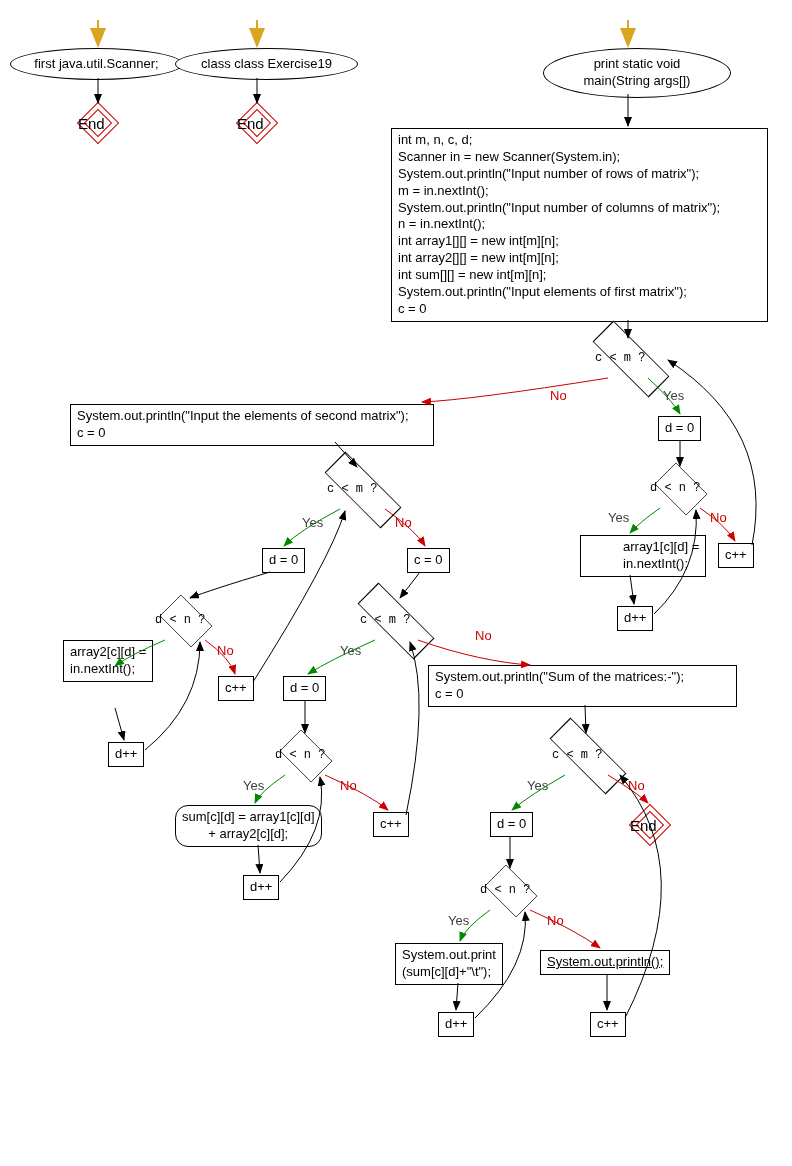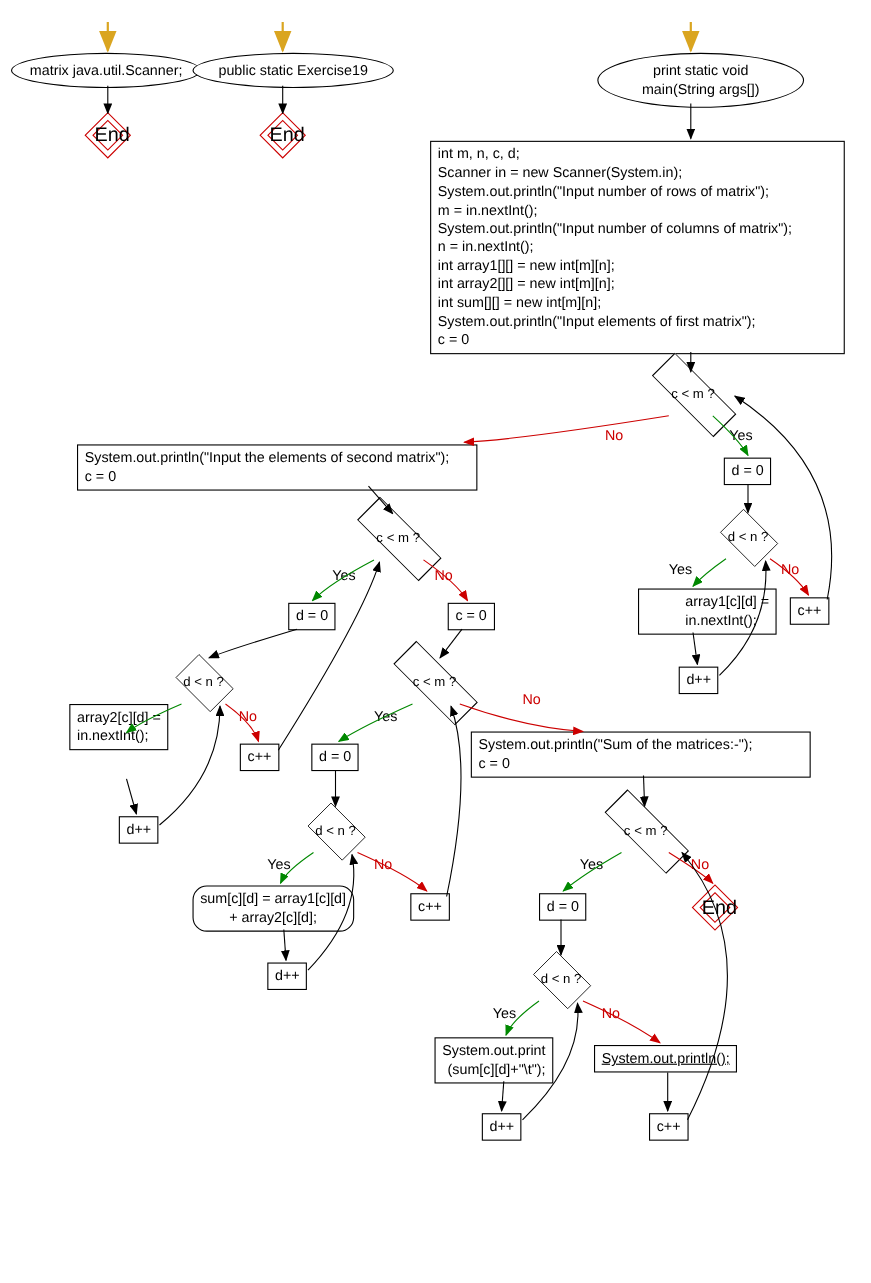"matrix java.util.Scanner;" div.ellipse { text: matrix -> first }
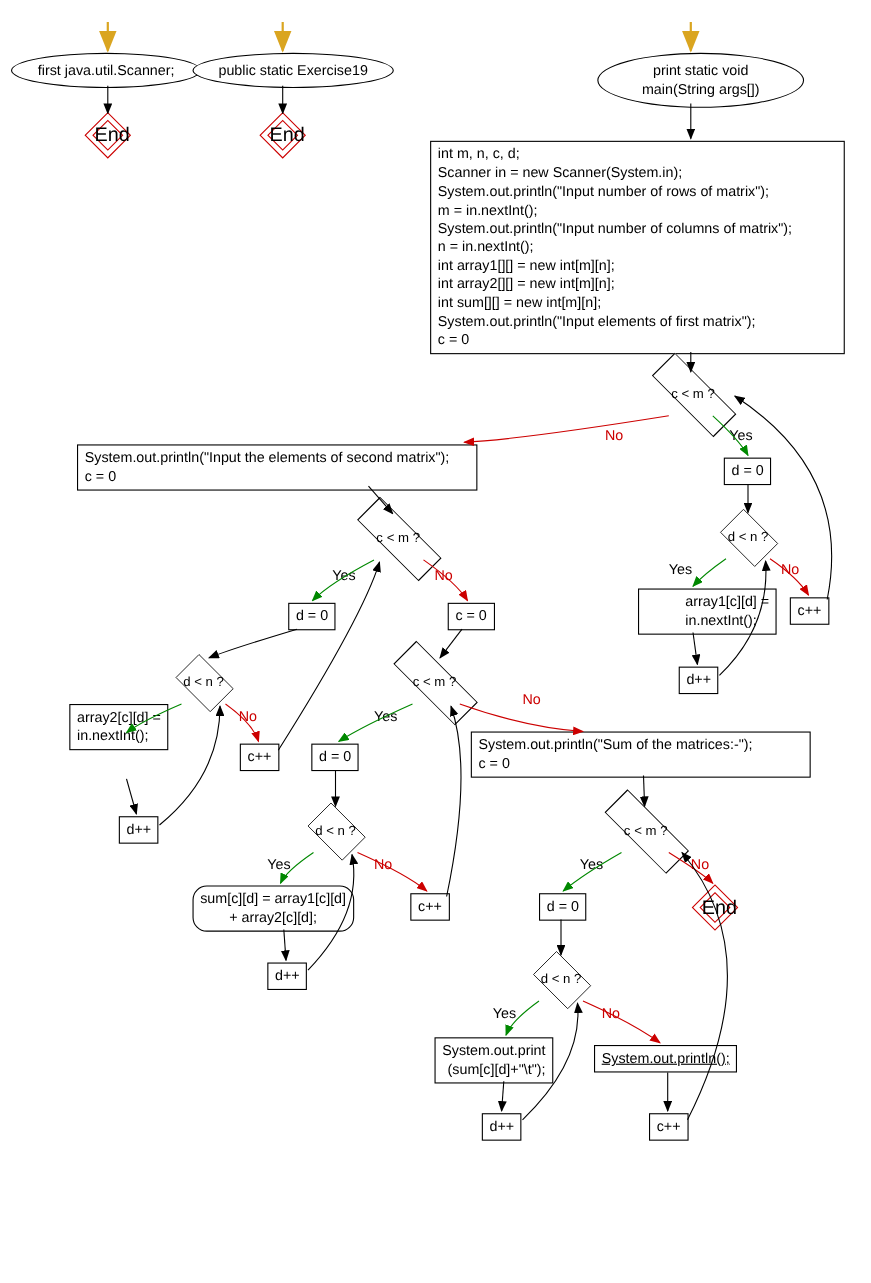"public static Exercise19" div.ellipse { text: public static -> class class }
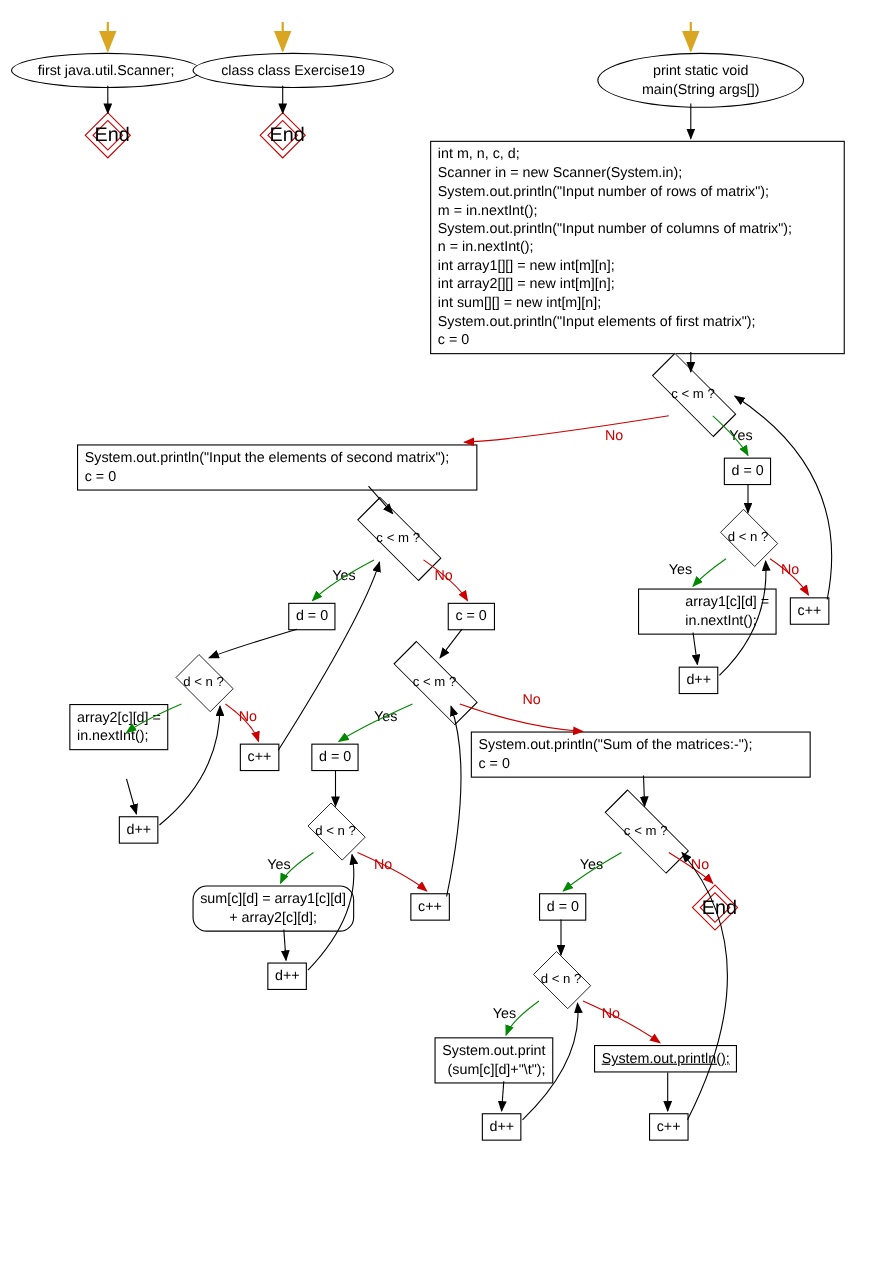"End" .end-text { font-size: 18px -> 15px; text-align: right -> left }
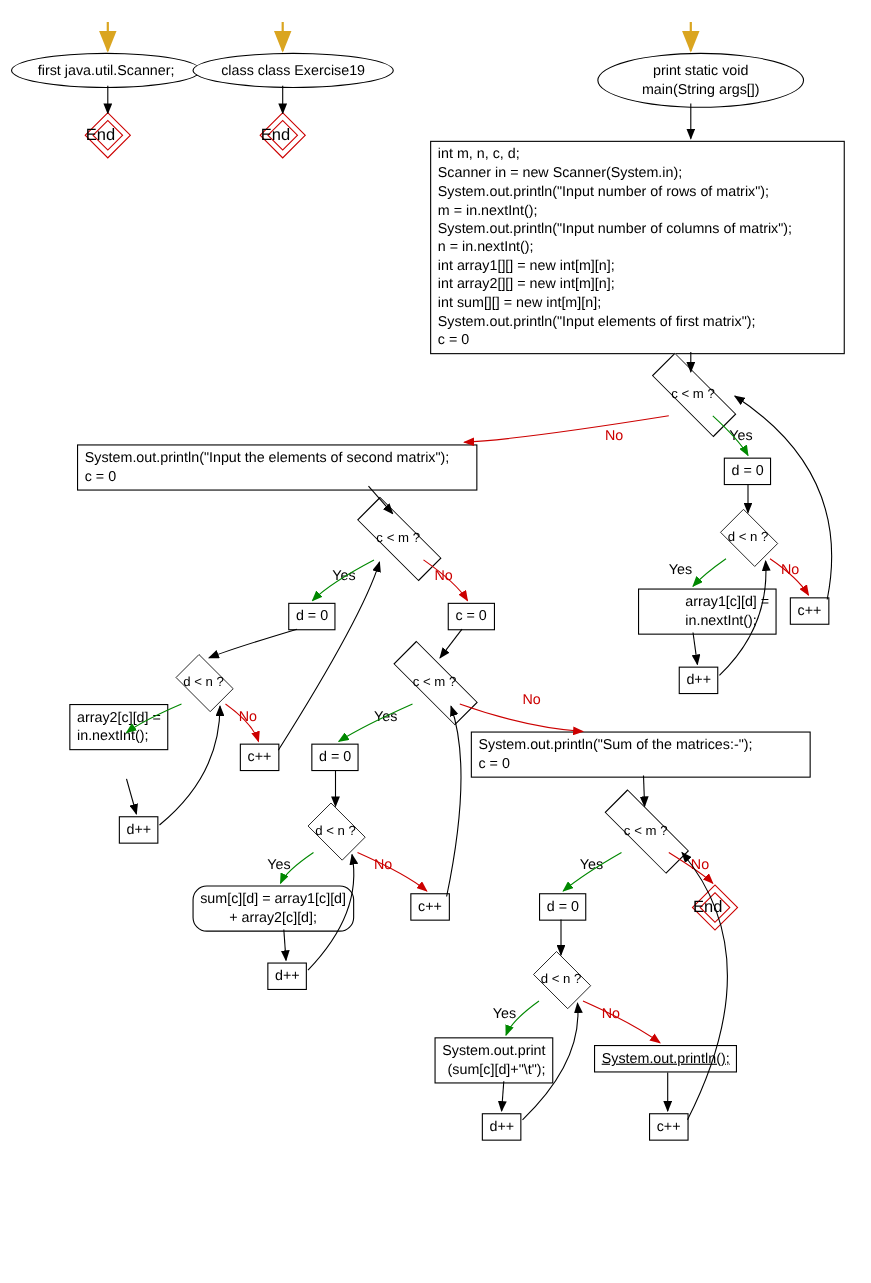"c < m ?" .diamond .diamond-text { font-family: none -> Liberation Mono, monospace; text-align: center -> none }
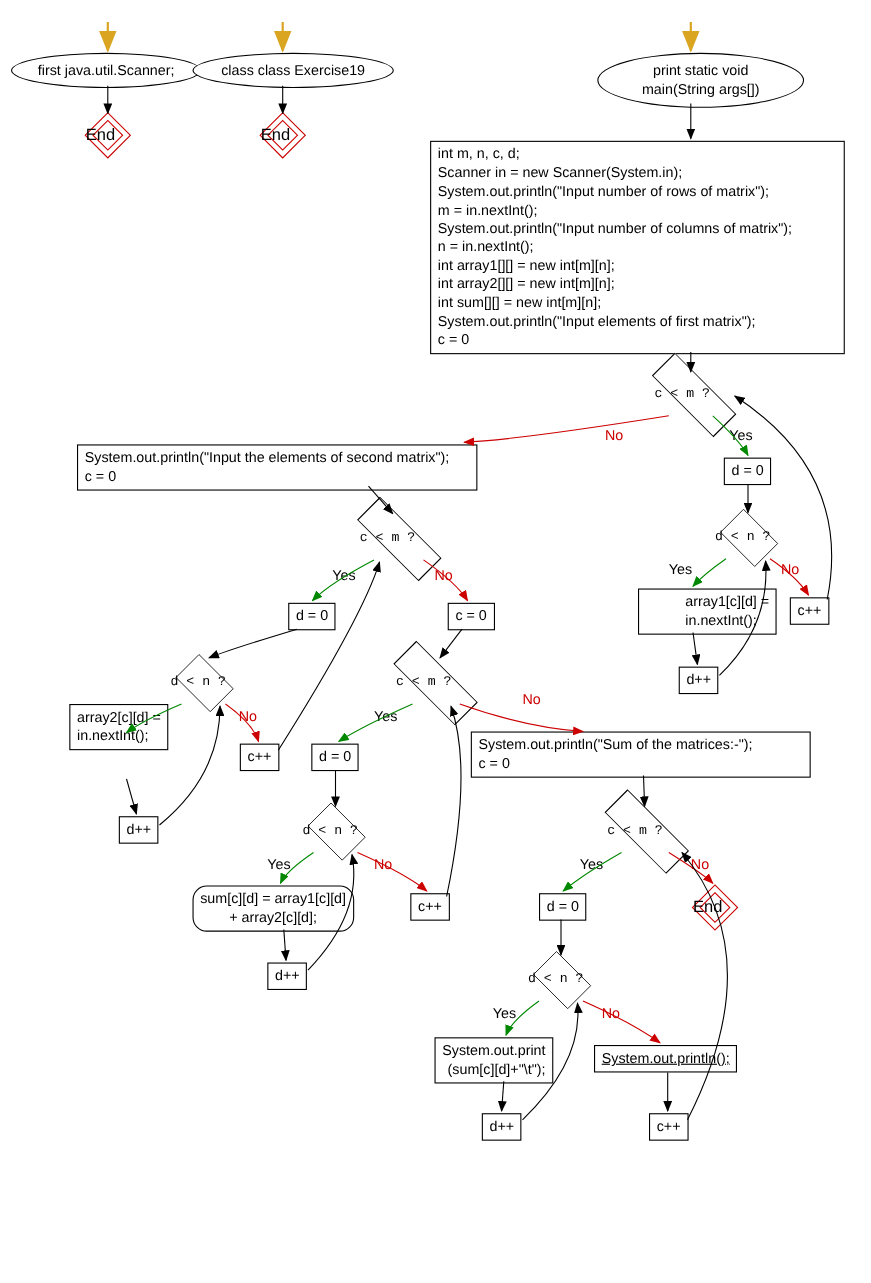"Yes" .yes { color: #000000 -> #404040 }
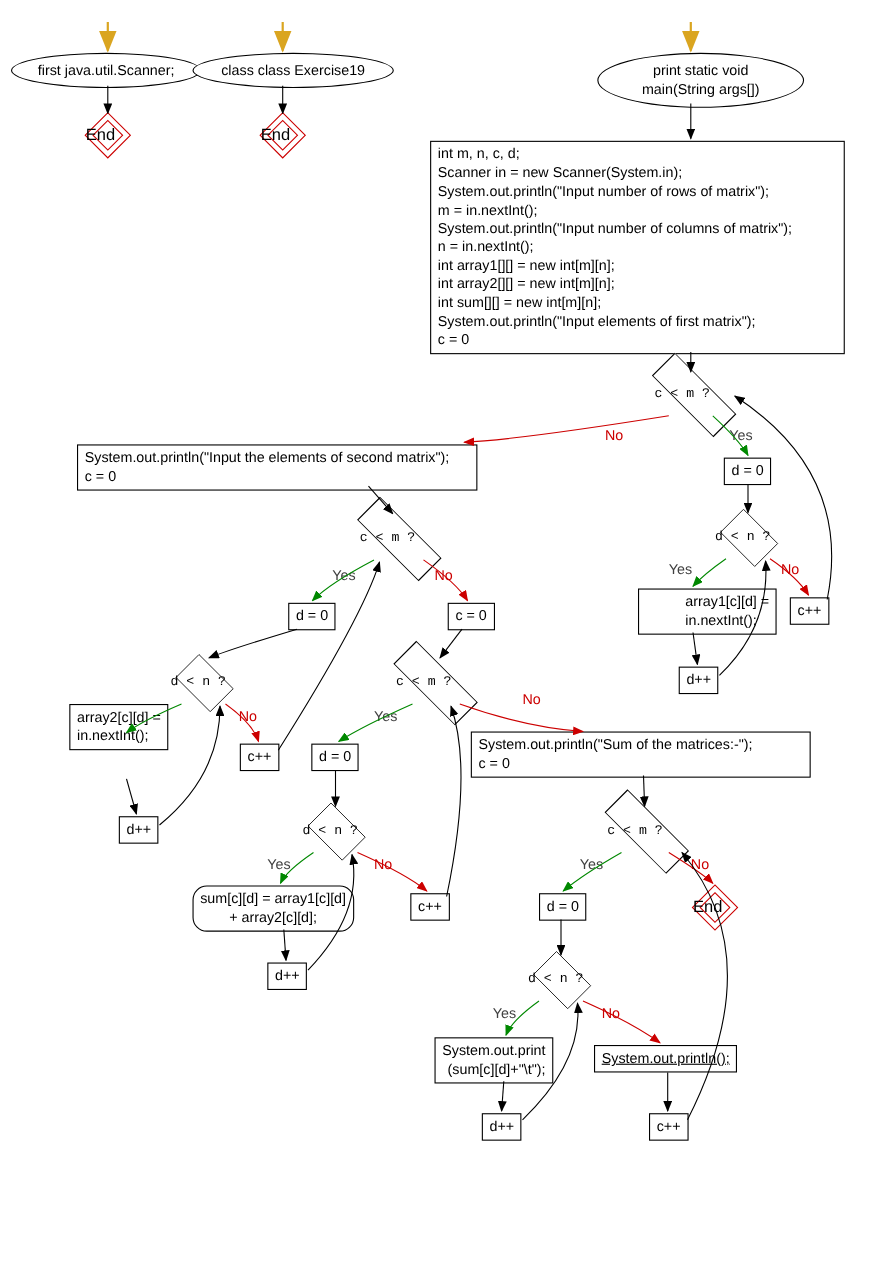"System.out.print" div.box { text-align: right -> left }
